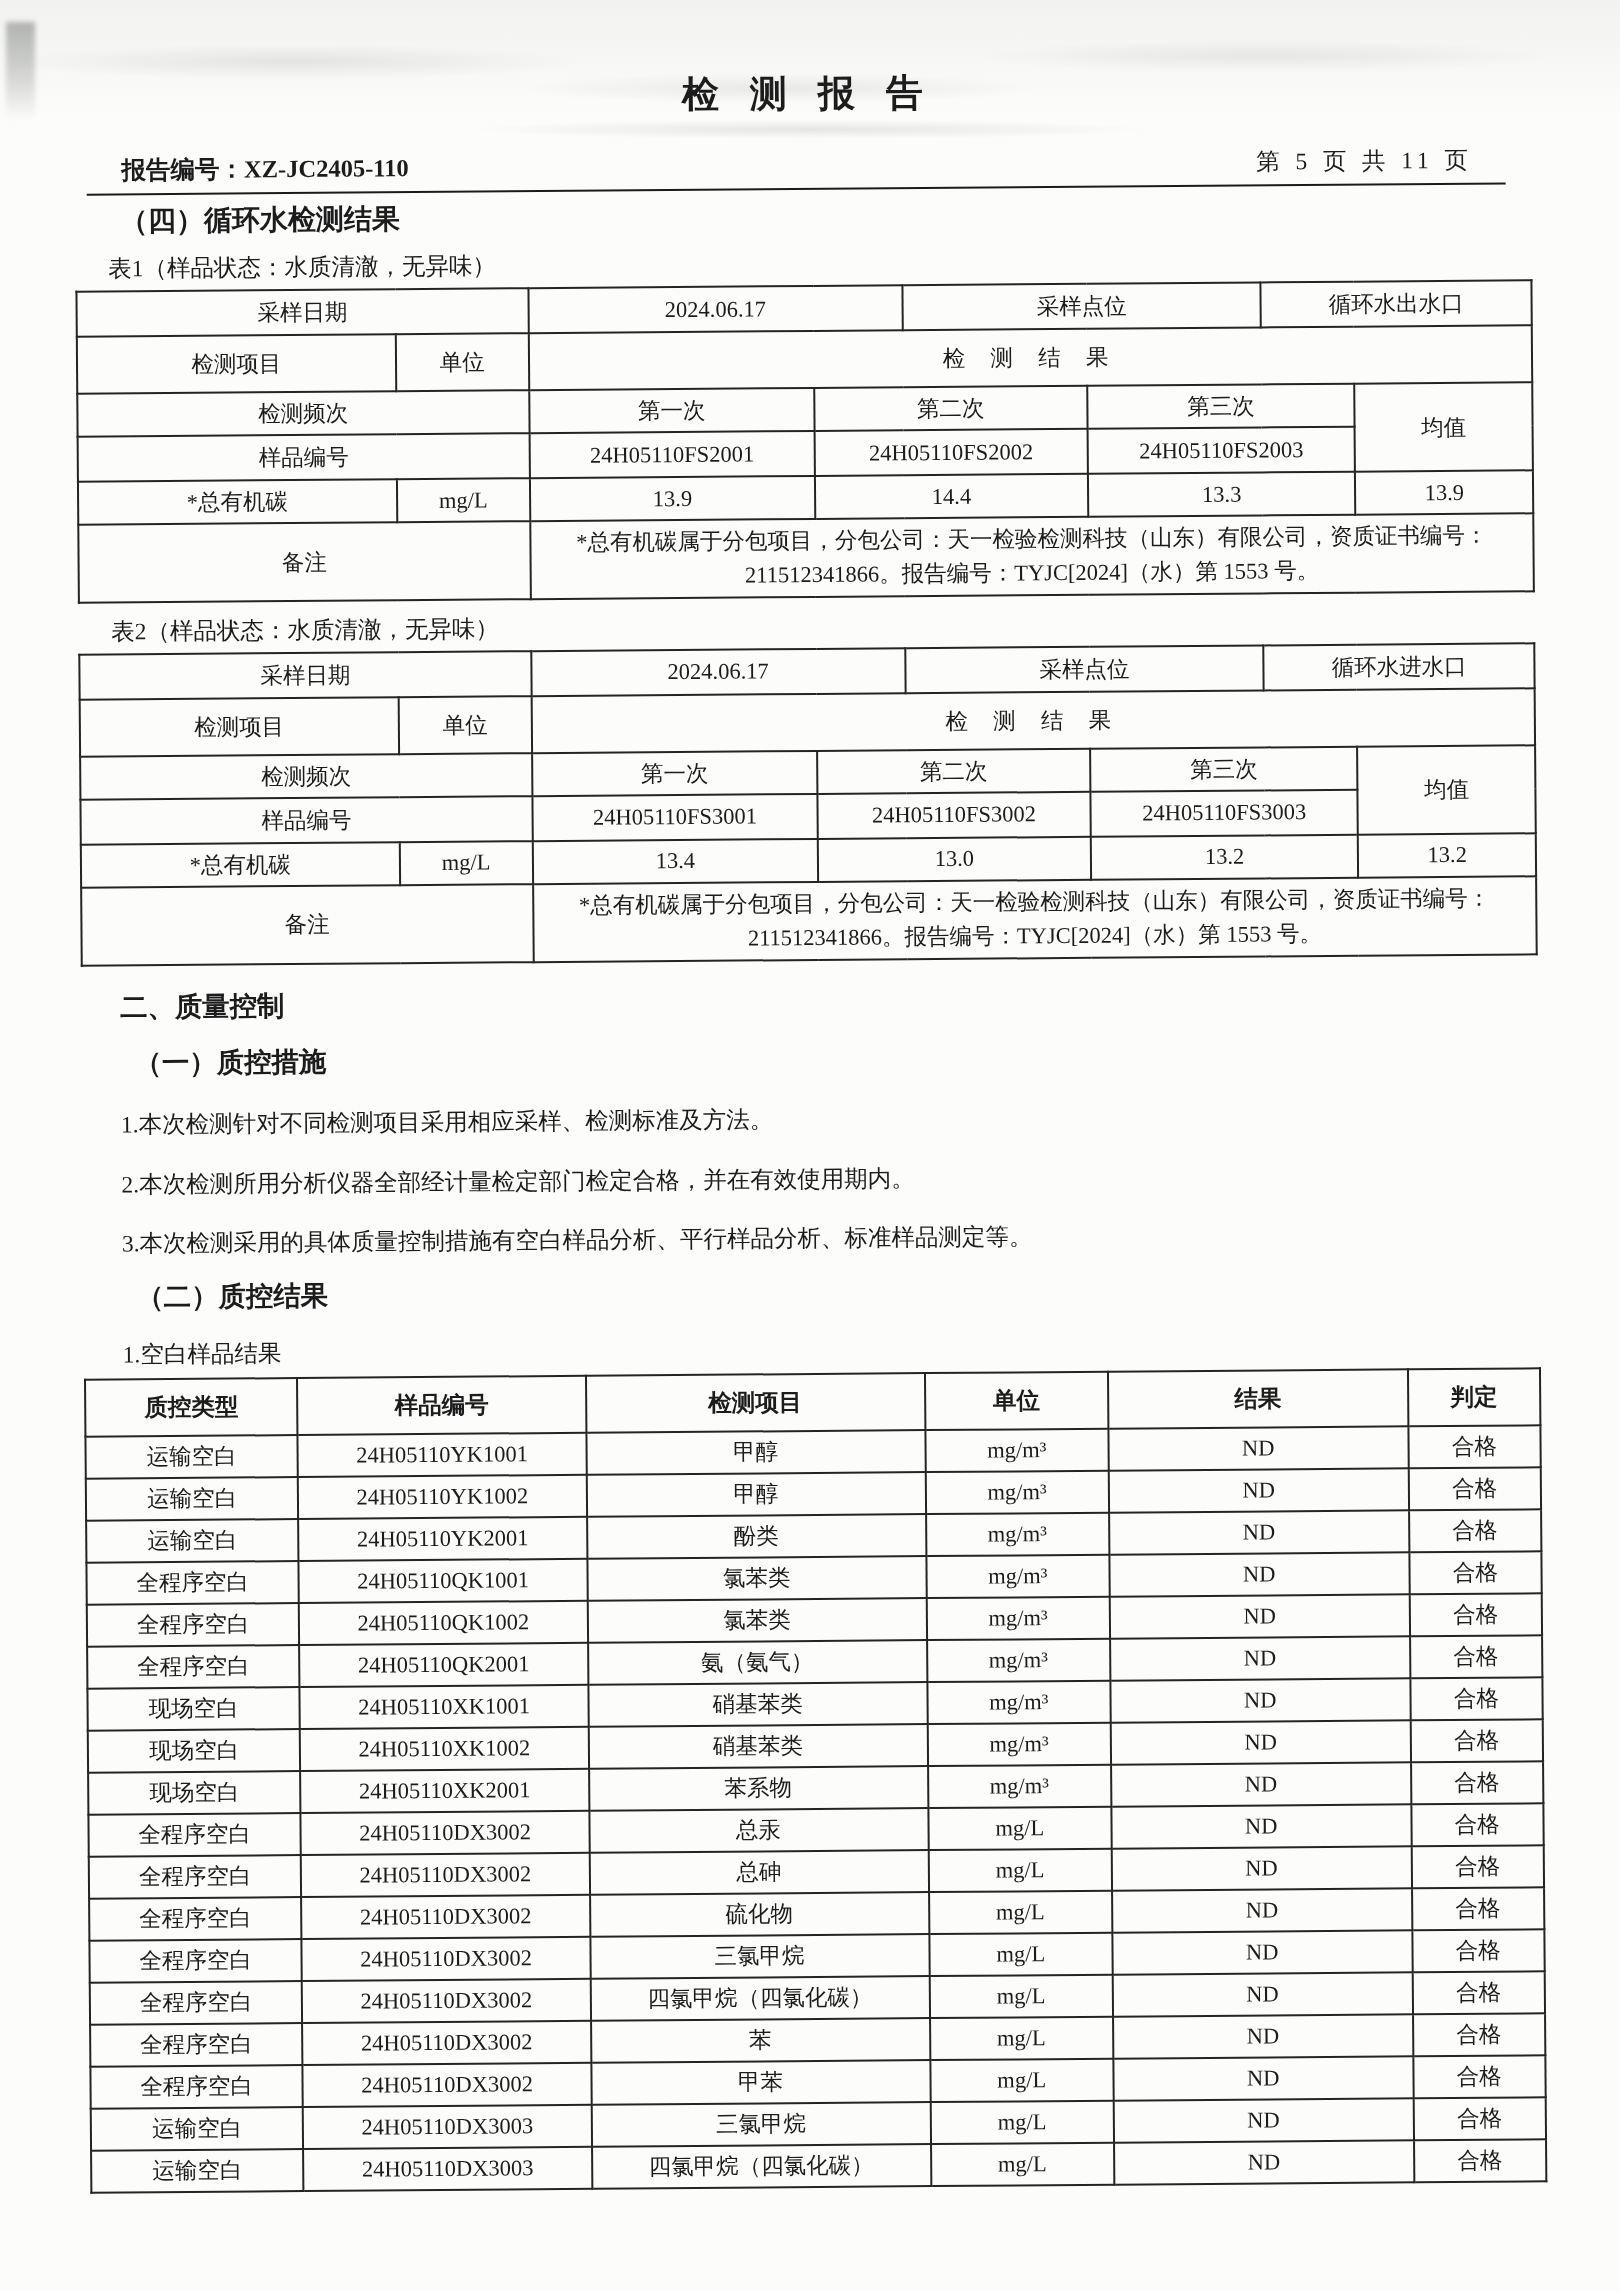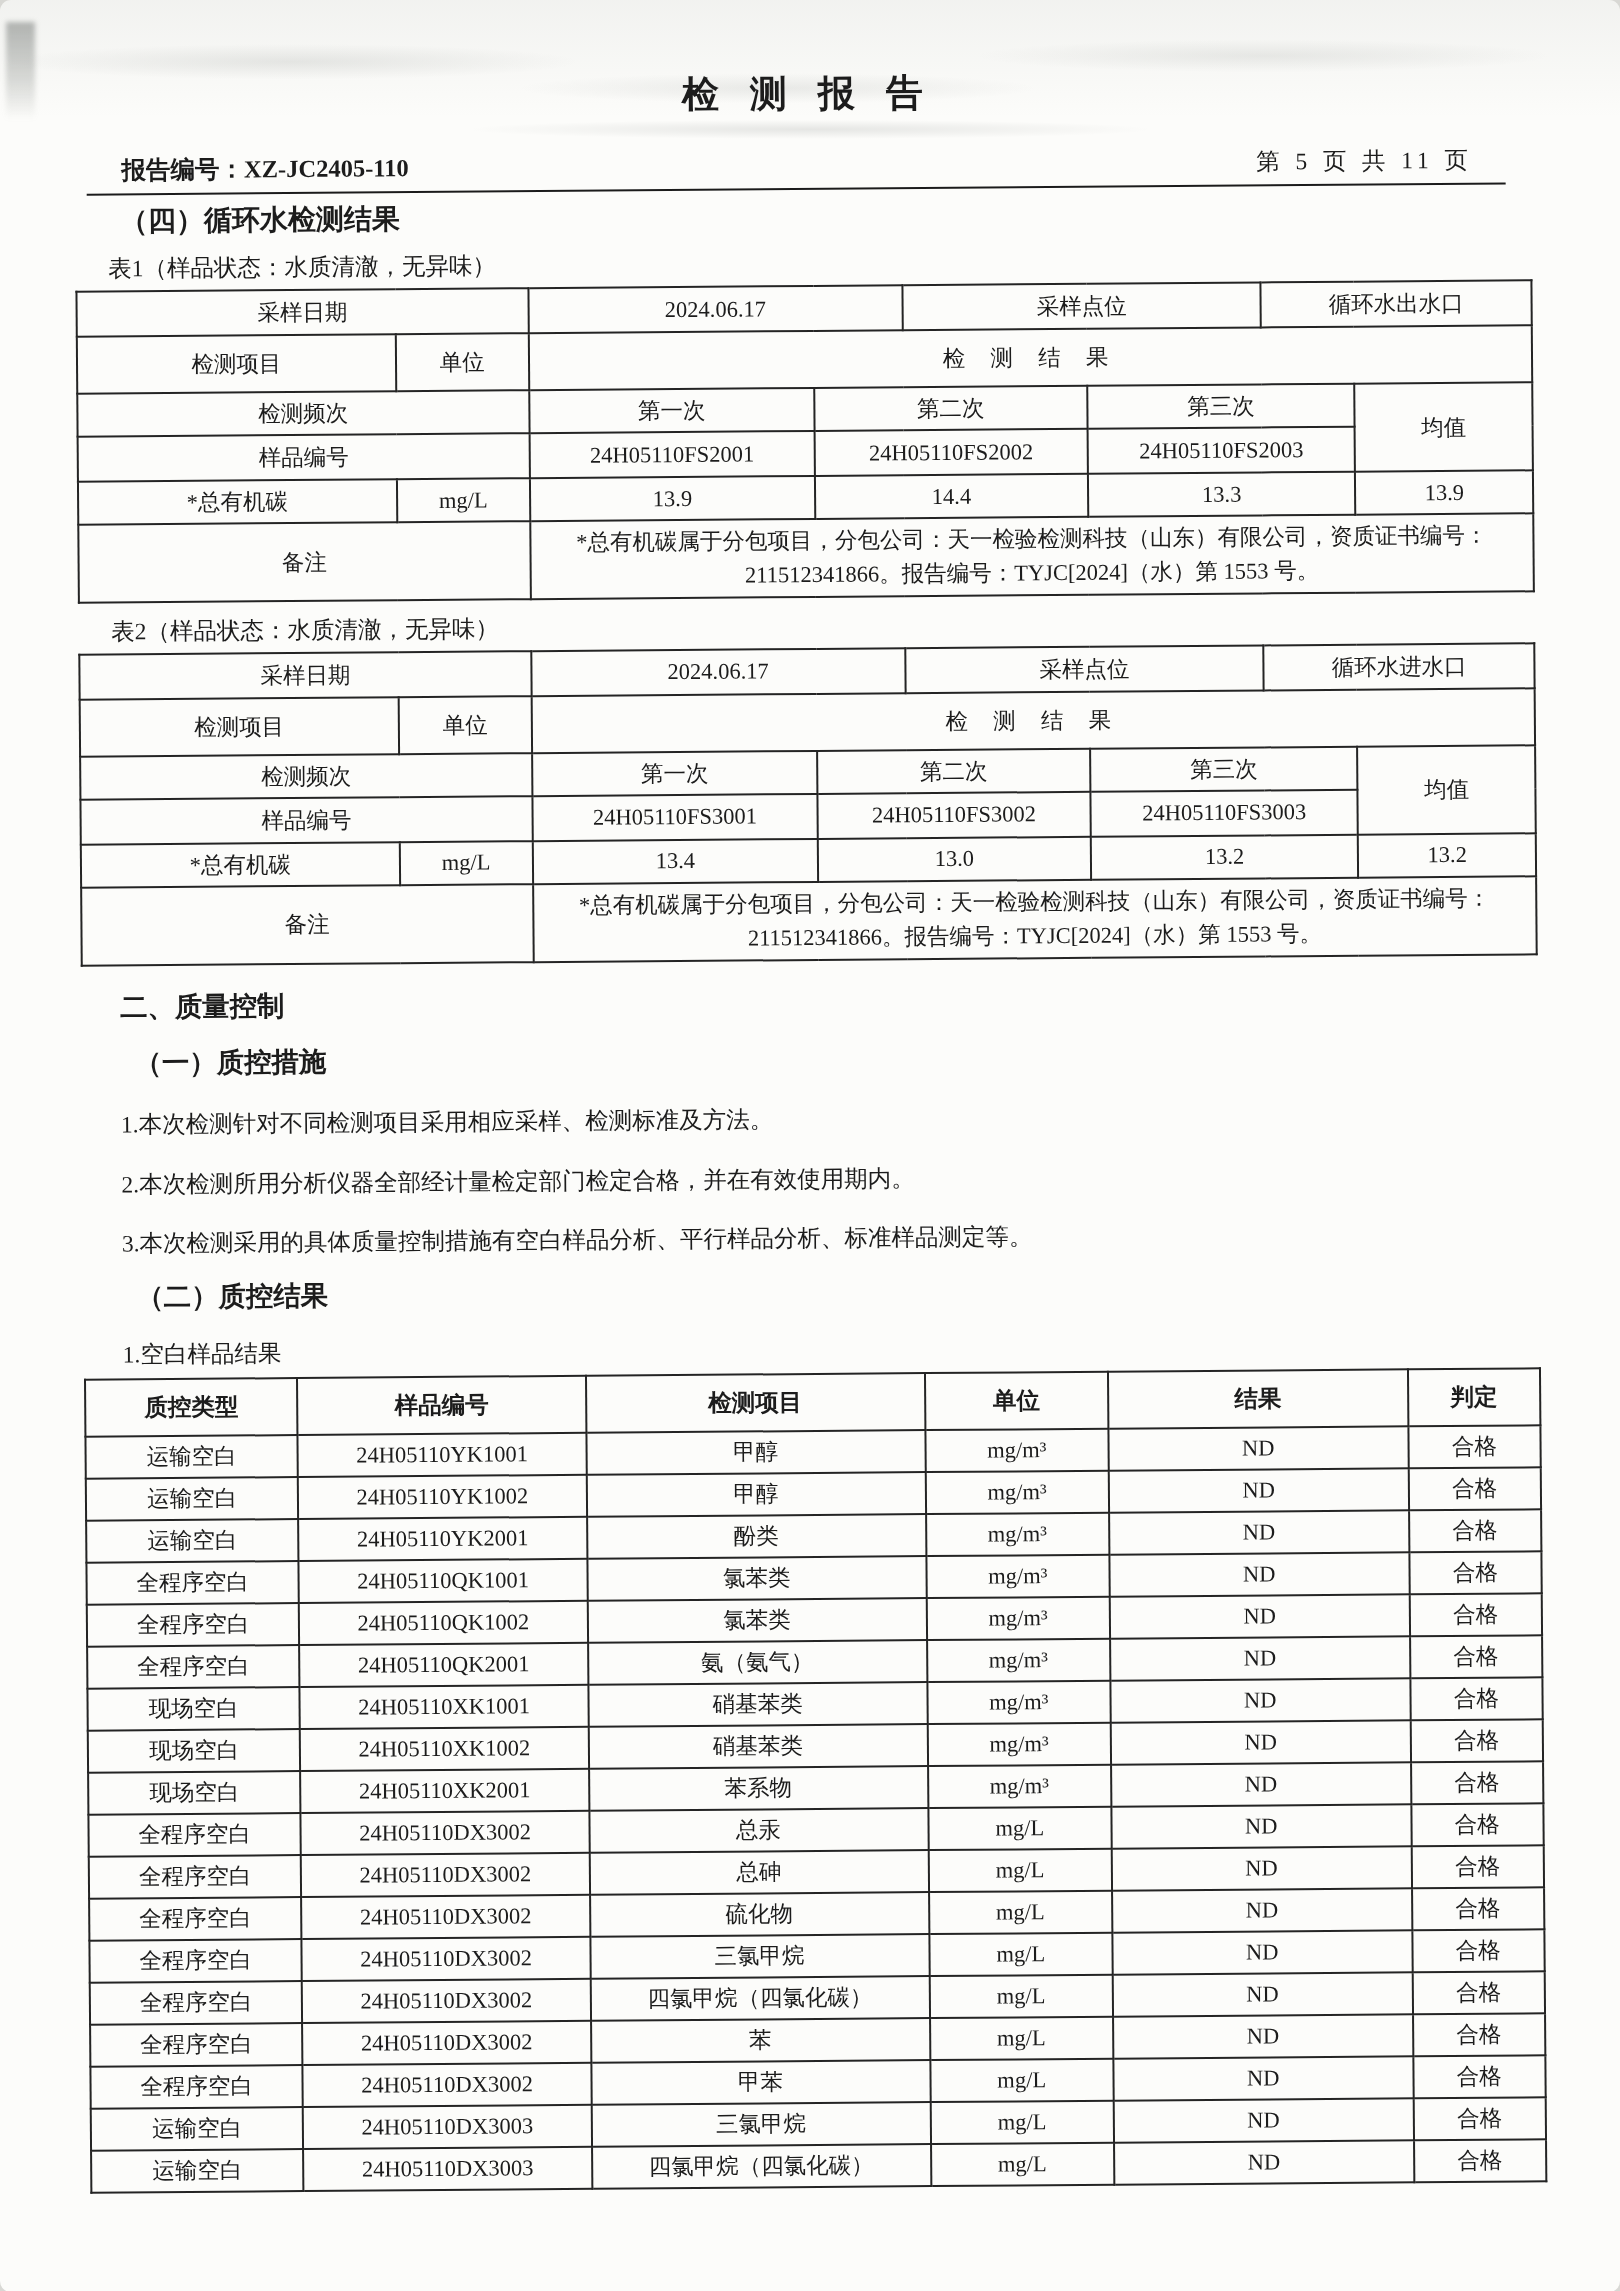"检测报告" .page { border-radius: 11px -> none }
